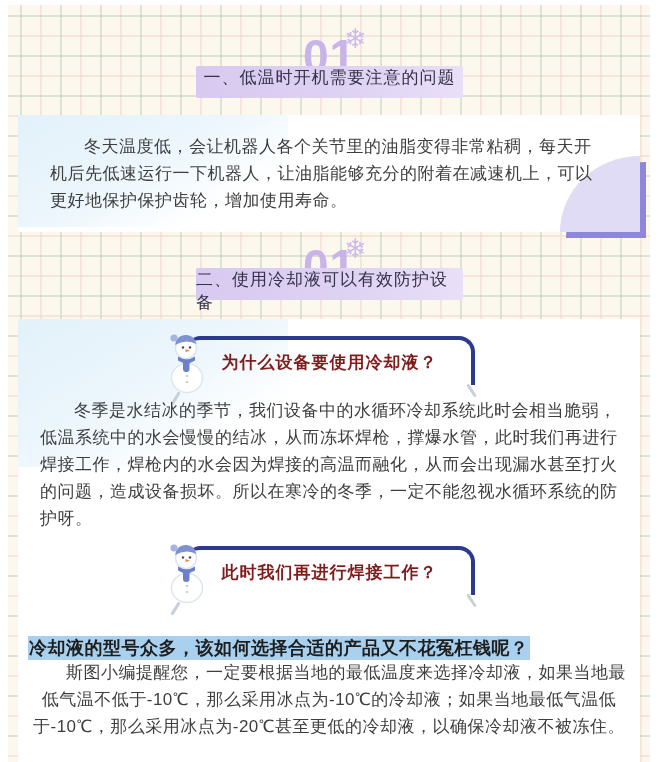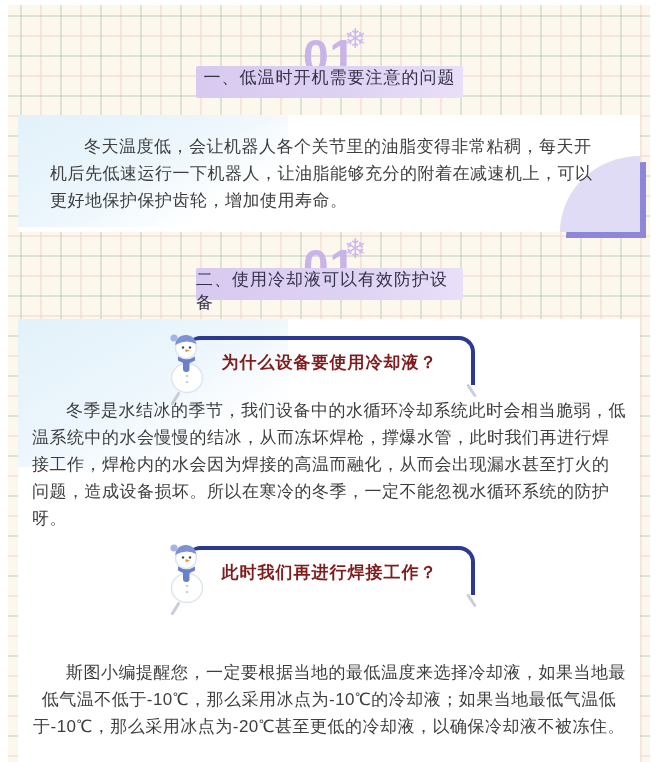"冬季是水结冰的季节，我们设备中的水循环冷却系统此时会相当脆弱，低温系统中的水会慢" .pad30 { padding: 0 14px -> 0 22px }
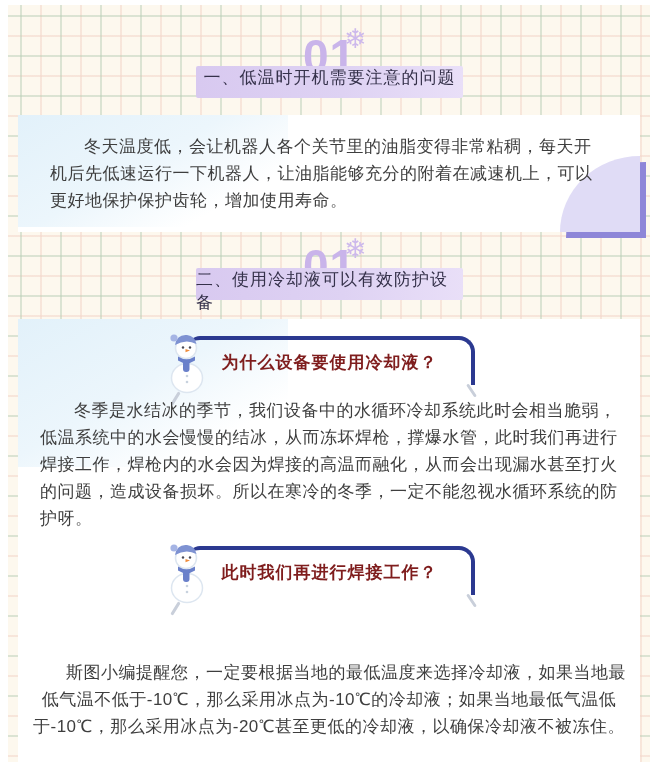"冷却液的型号众多，该如何选择合适的产品又不花冤枉钱呢？" div.hl-line { html: none -> <div> <span>冷却液的型号众多，该如何选择合适的产品又不花冤枉钱呢？</span> </div> }
